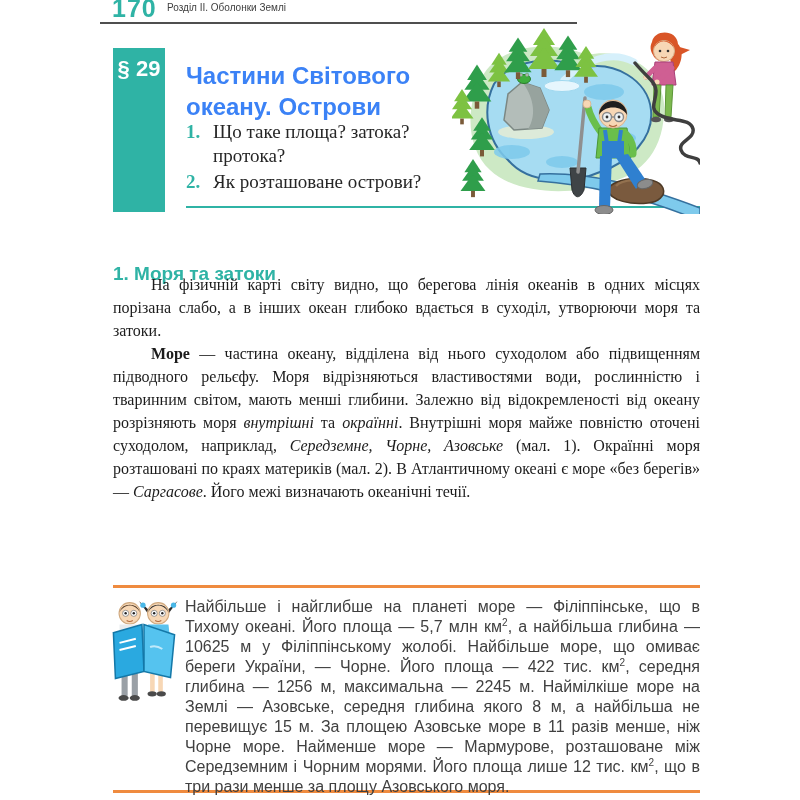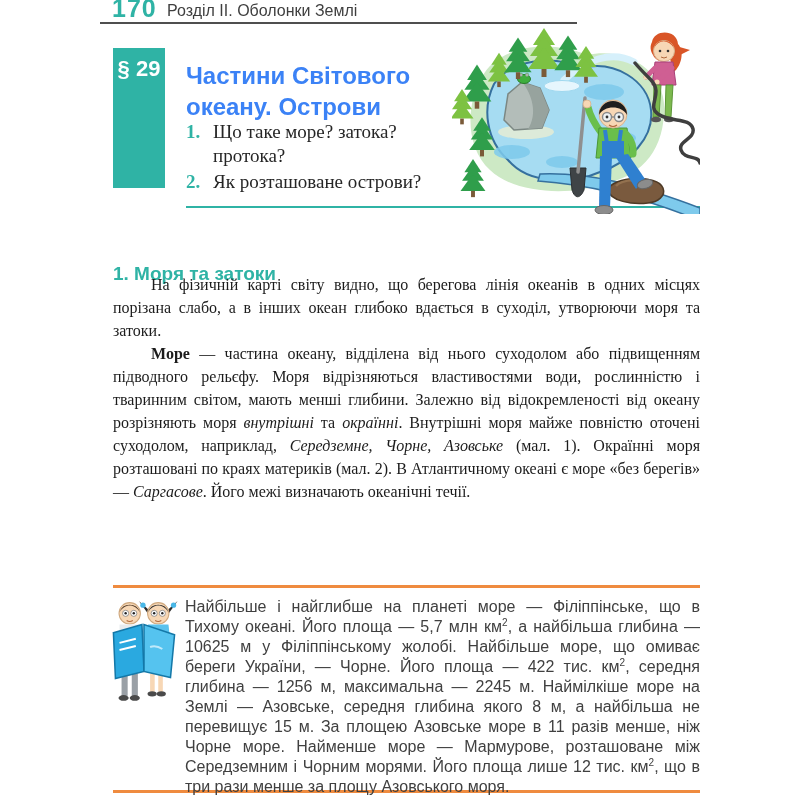"Розділ II. Оболонки Землі" .chapter-title { font-size: 16px -> 10px }
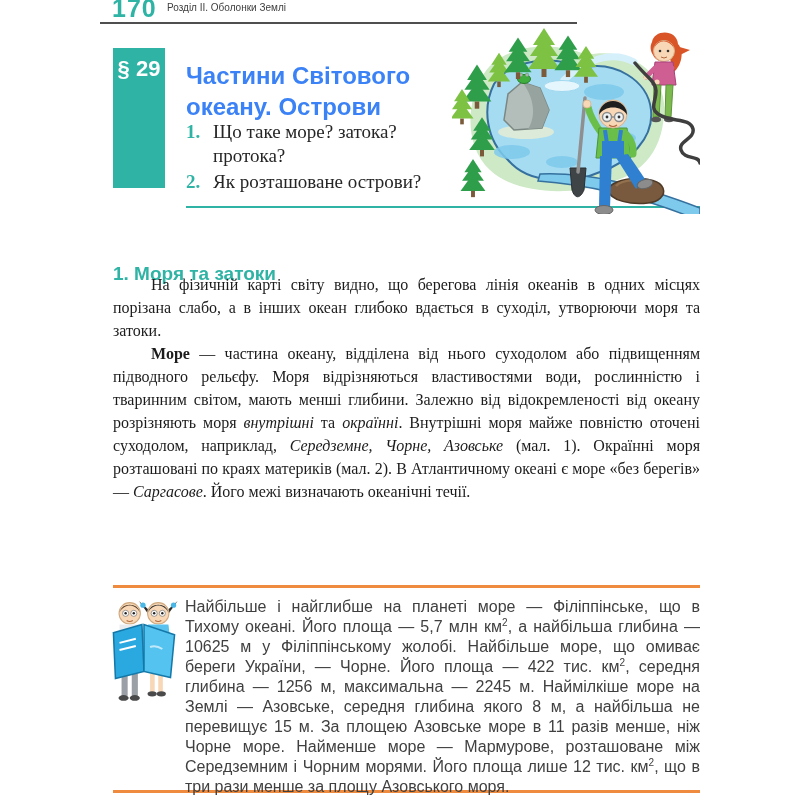"§ 29" .para-badge { height: 140px -> 164px }
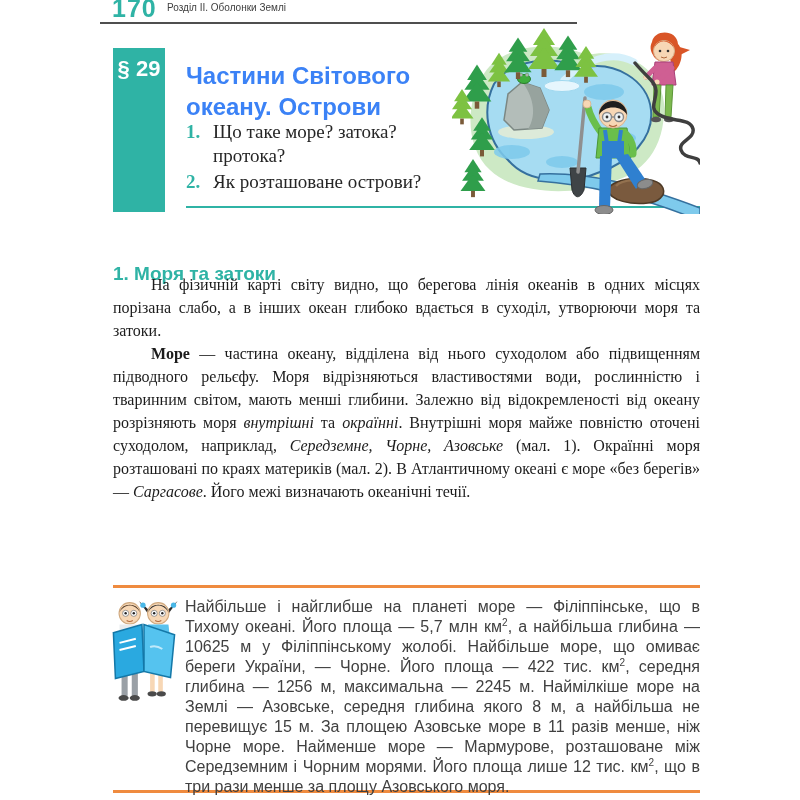"Що таке море? затока? протока?" span { text: море -> площа }
